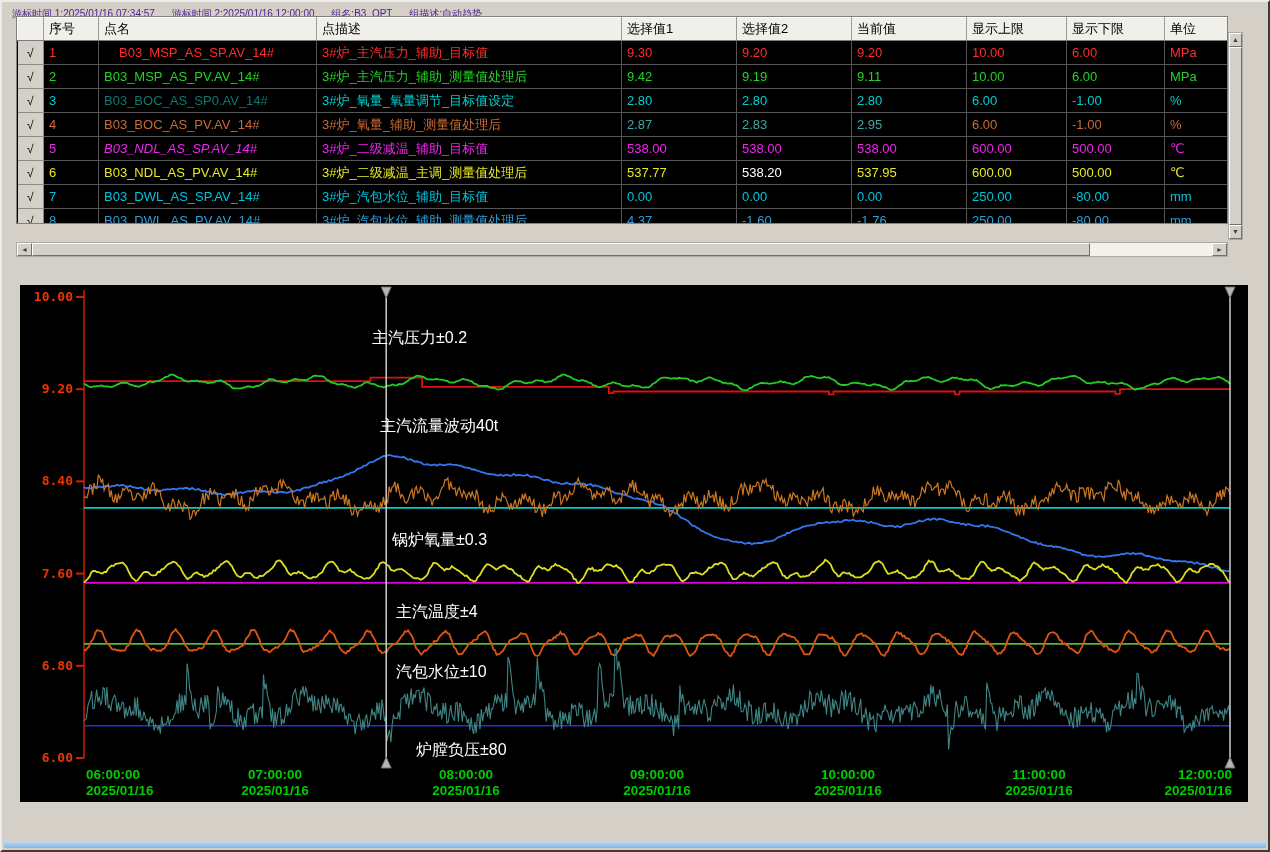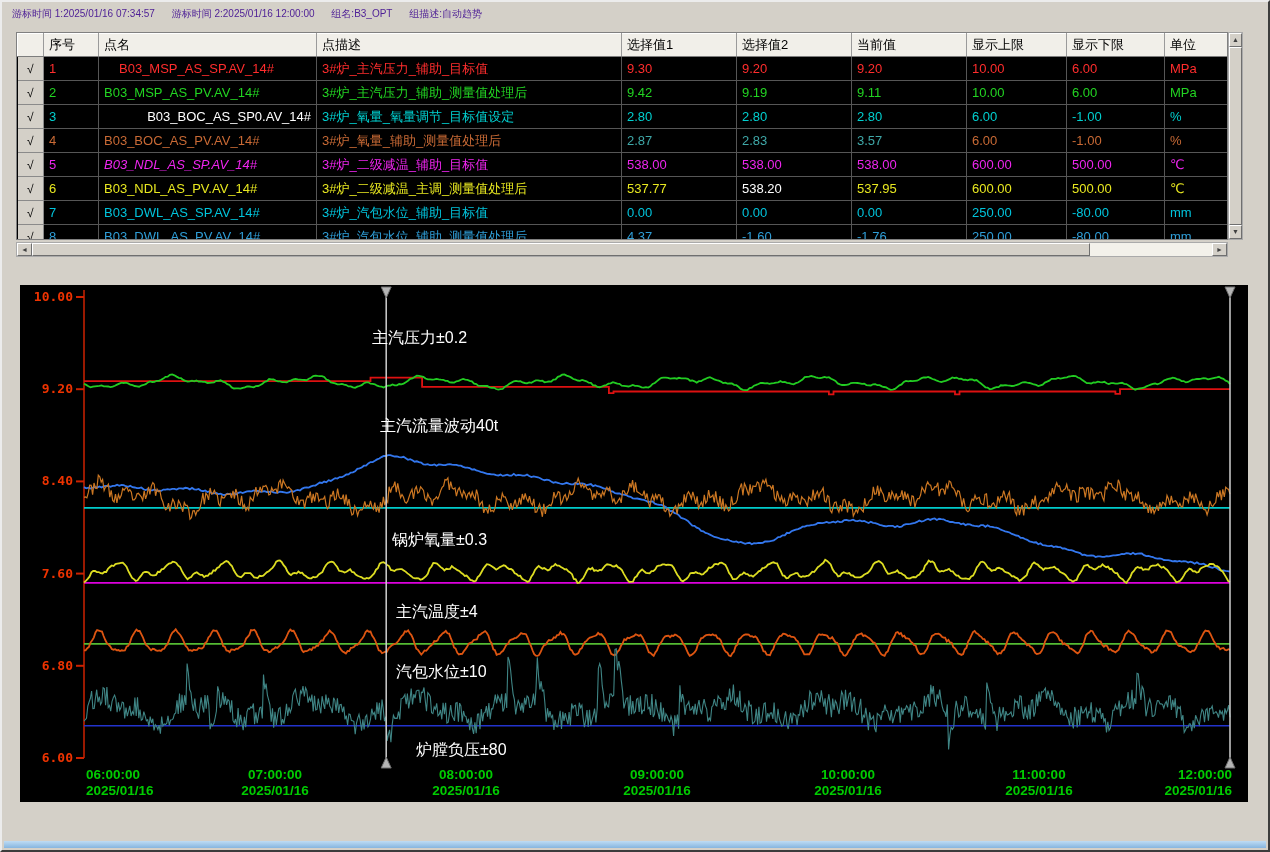"序号" .table-wrap { top: 30px -> 14px }
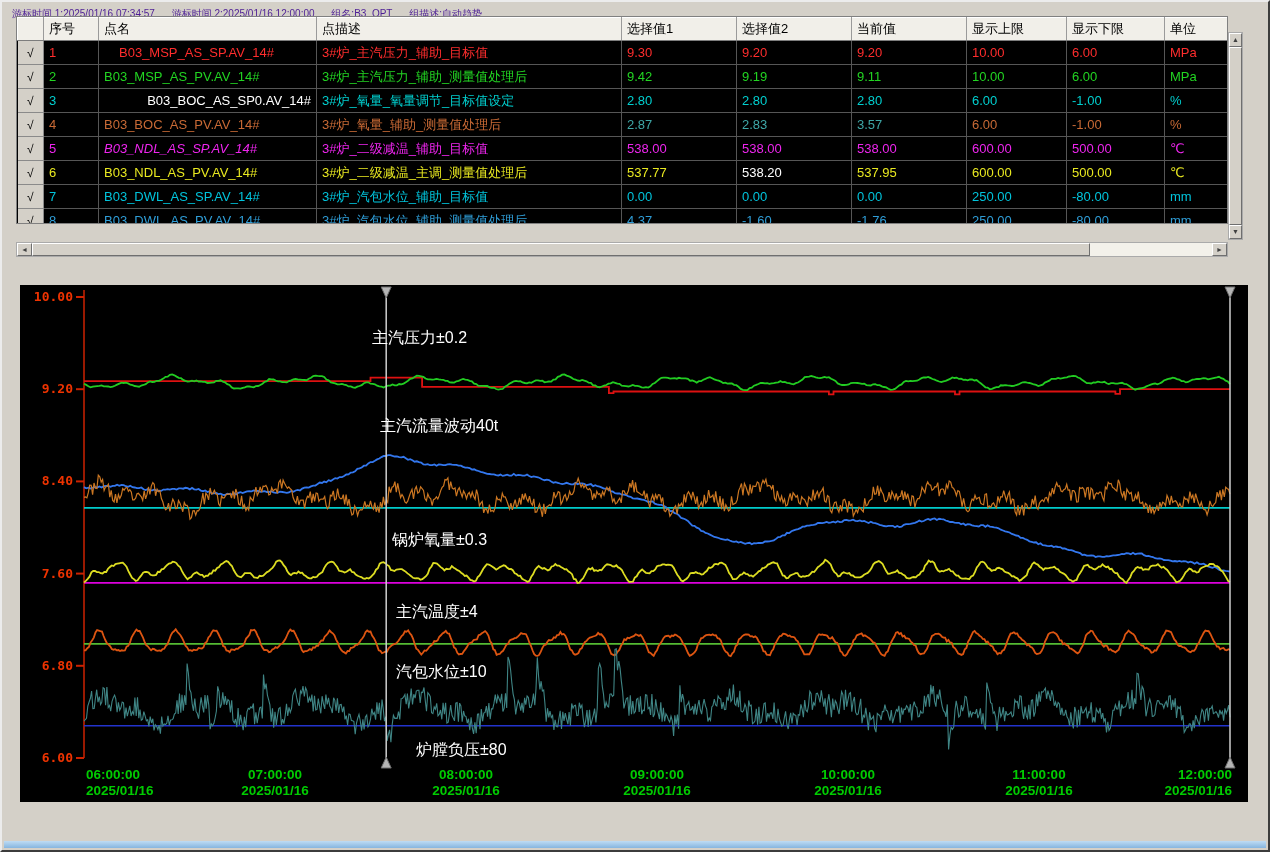"B03_BOC_AS_SP0.AV_14#" td { color: #ffffff -> #0f766e; text-align: right -> none }
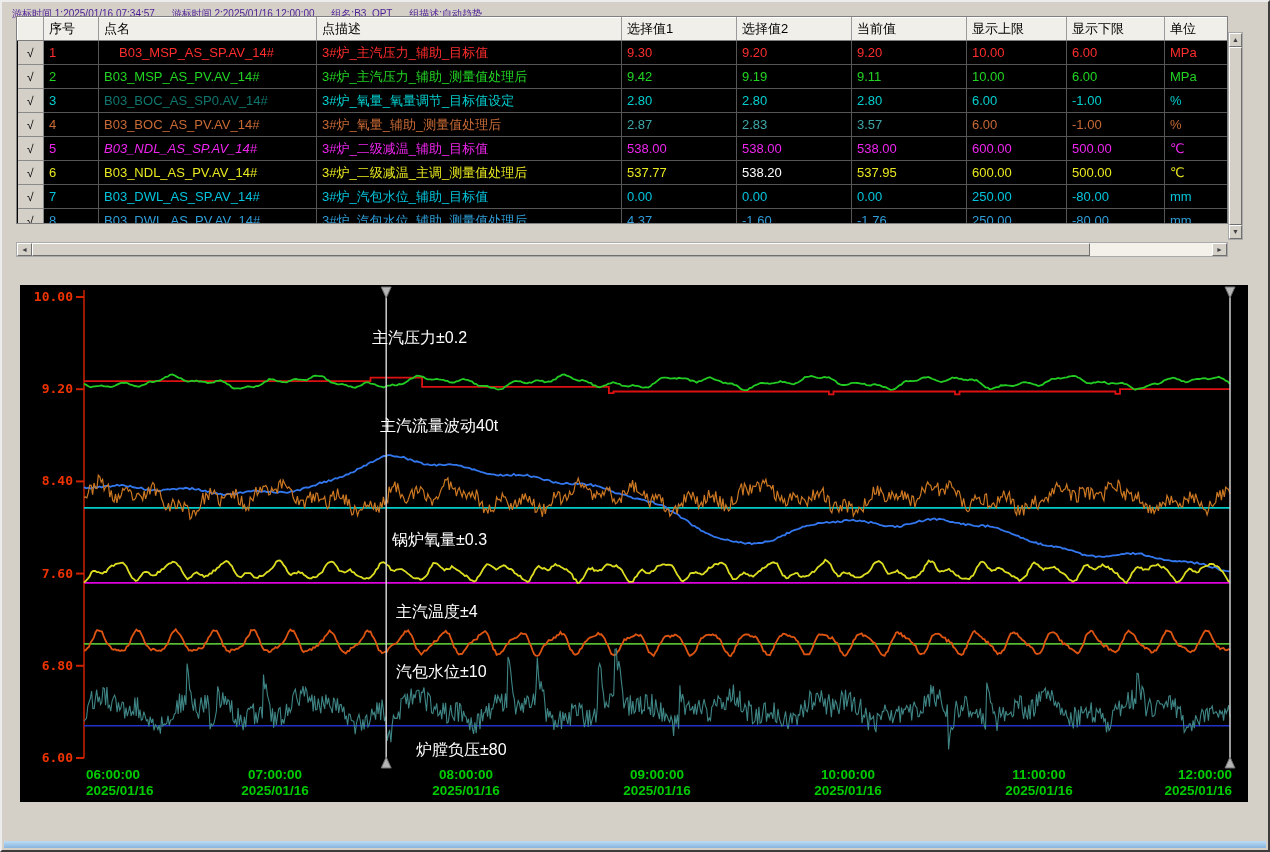"3.57" td { text: 3.57 -> 2.95 }
